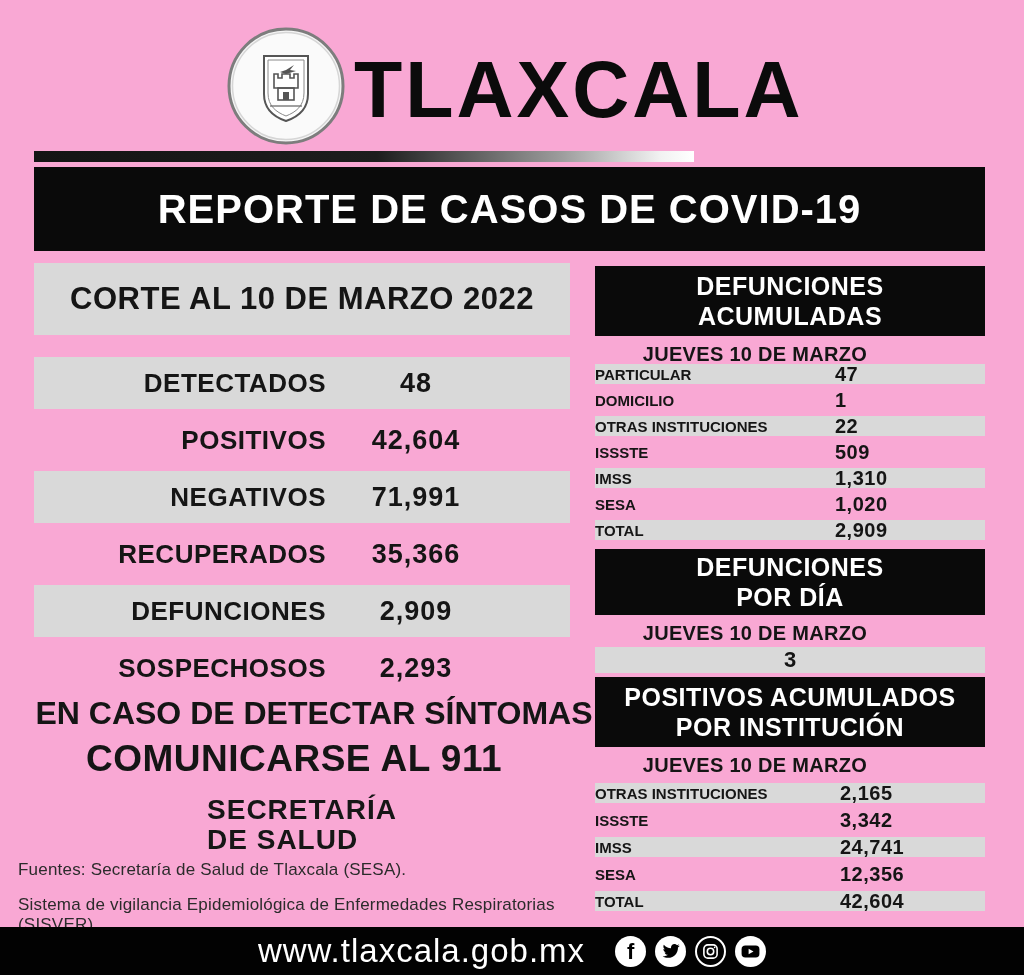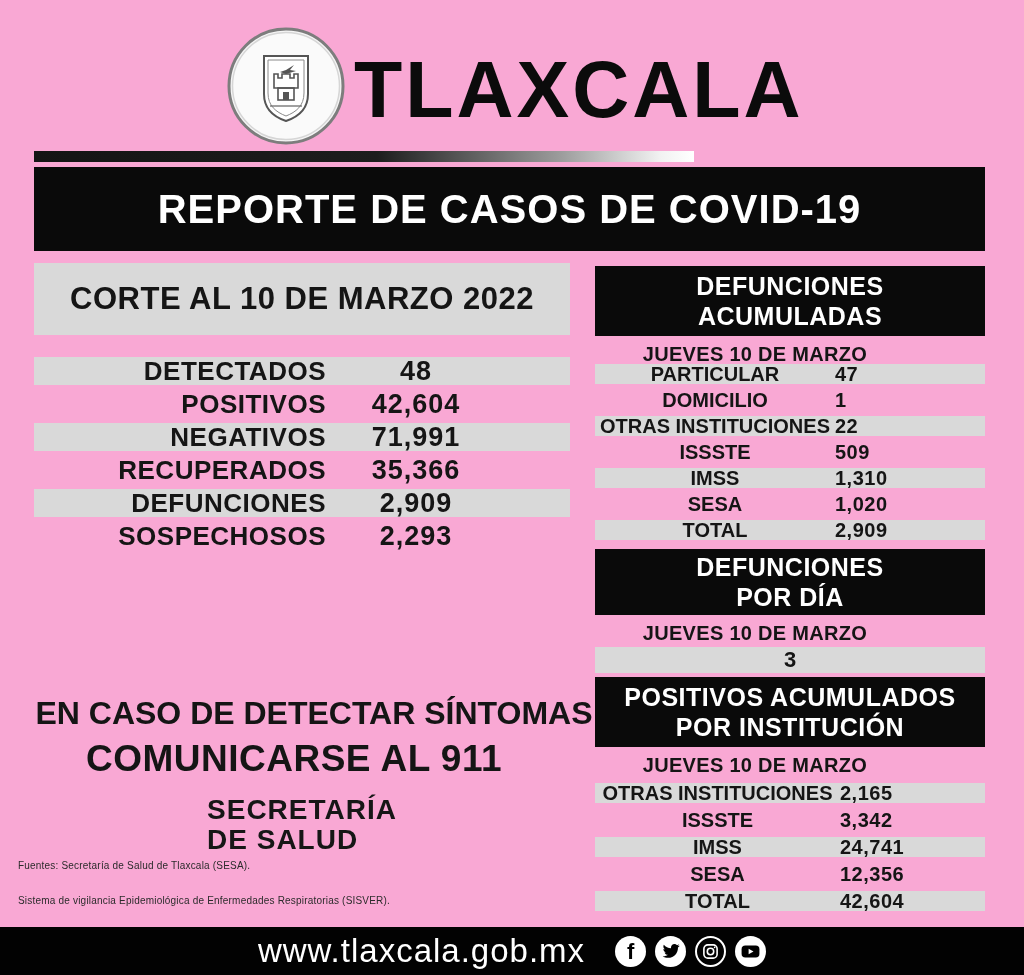"DETECTADOS" .stats .trow { height: 28px -> 52px }
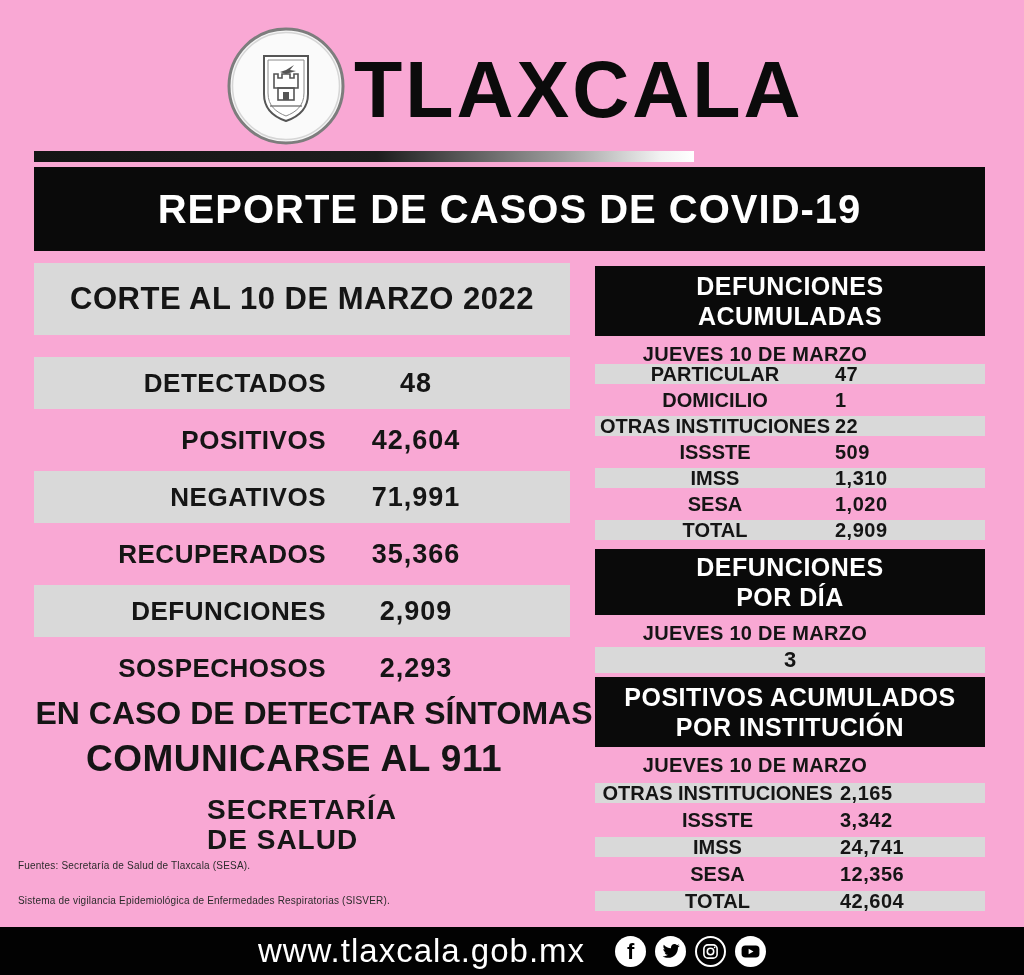"PARTICULAR" .rtable .tlabel { font-size: 20px -> 15px; text-align: center -> left }
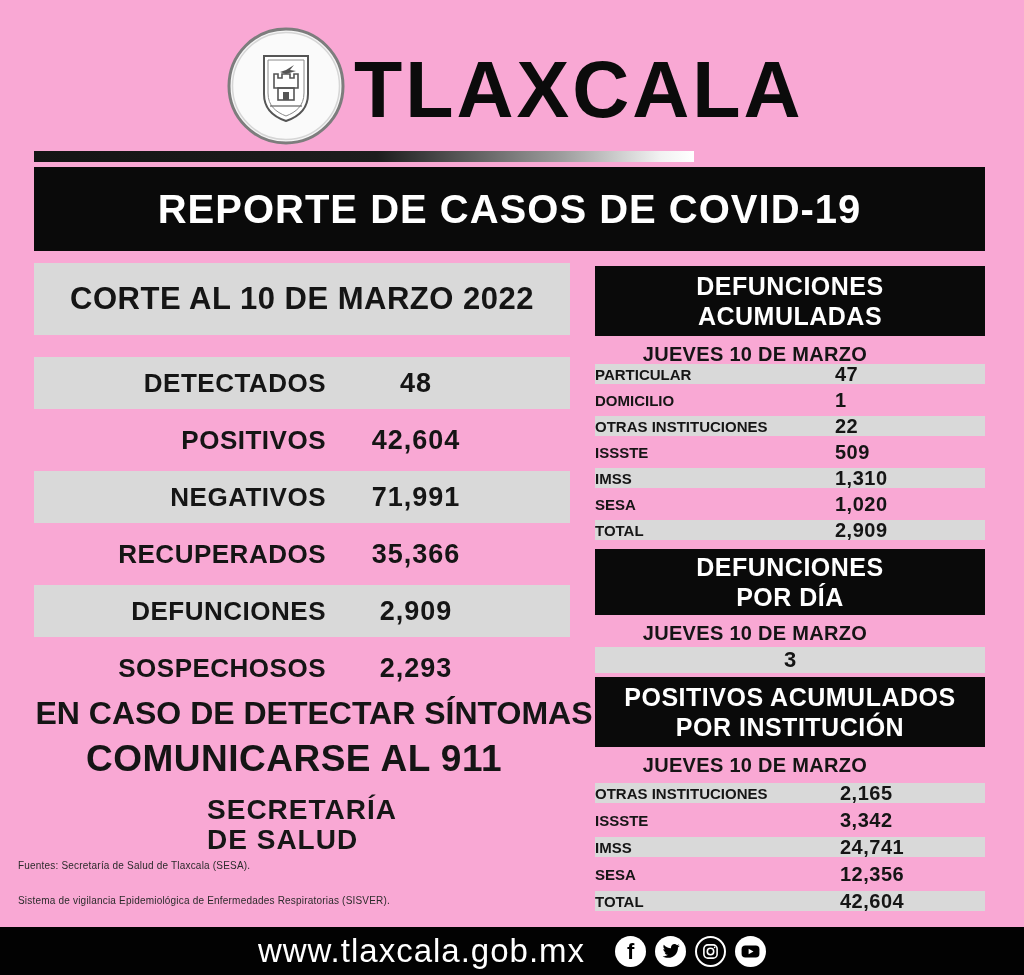"Fuentes: Secretaría de Salud de" .src { font-size: 10px -> 17px }
